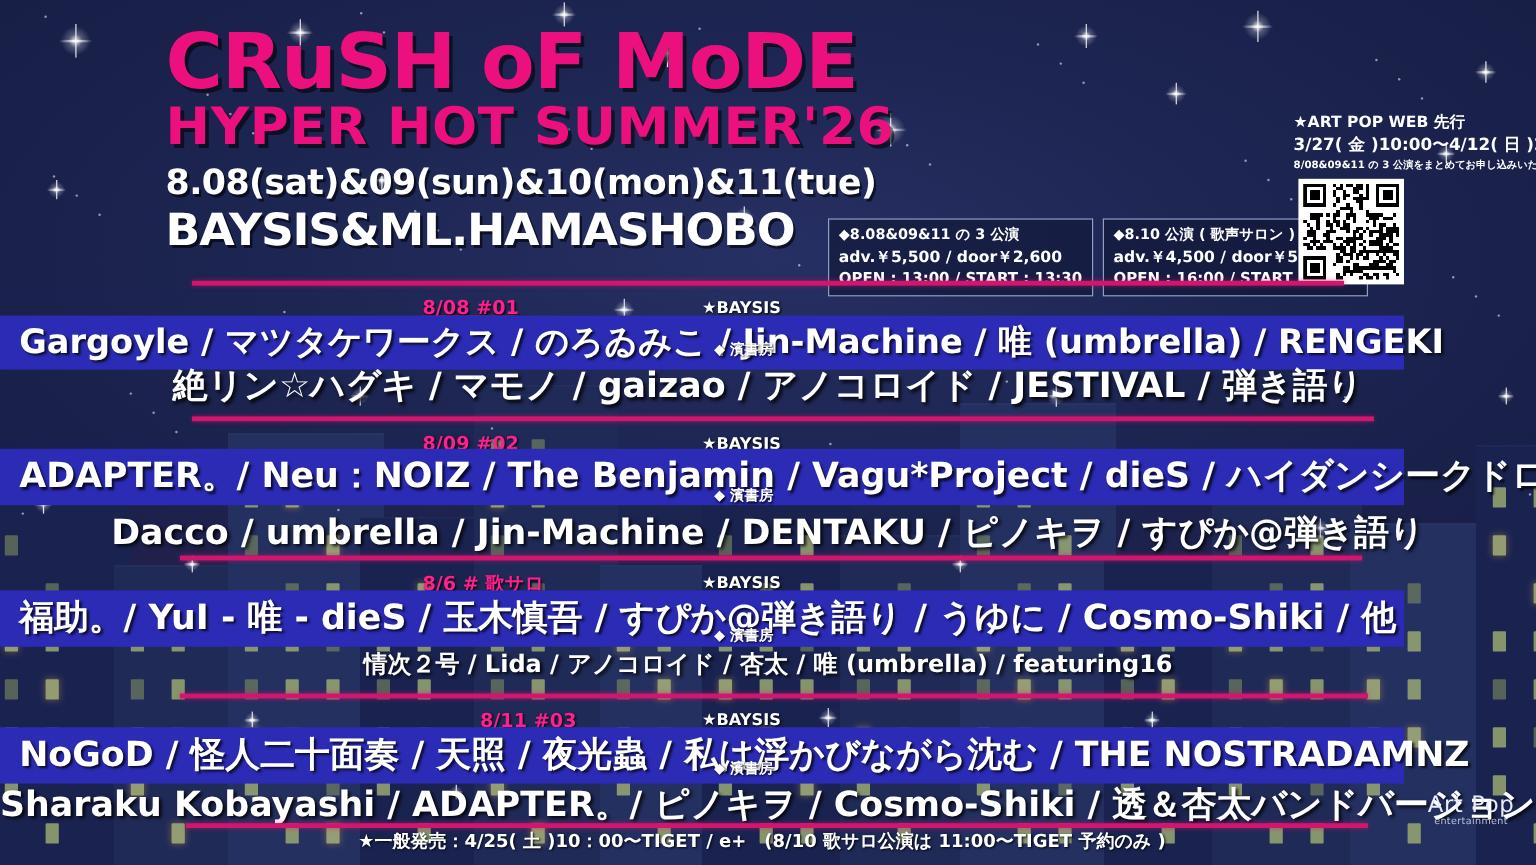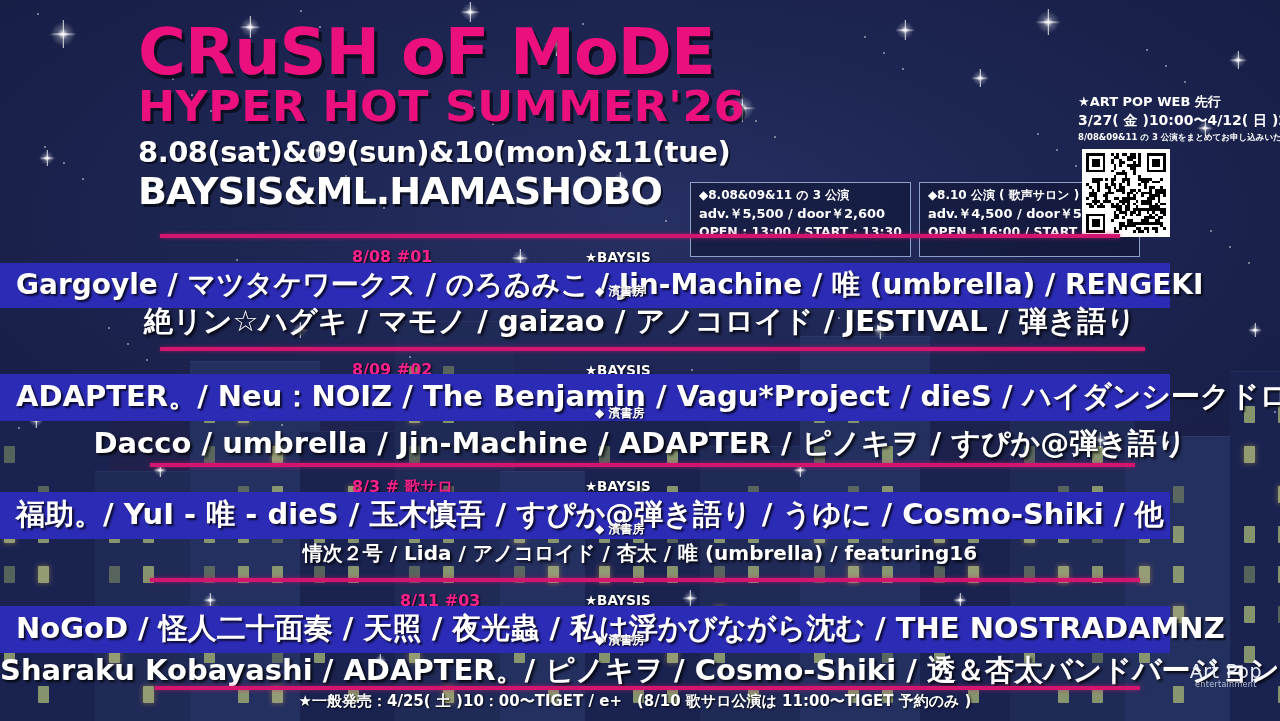"◆8.08&09&11 の 3 公演" .price-box { padding: 4px 8px 17px -> 4px 8px 7px }
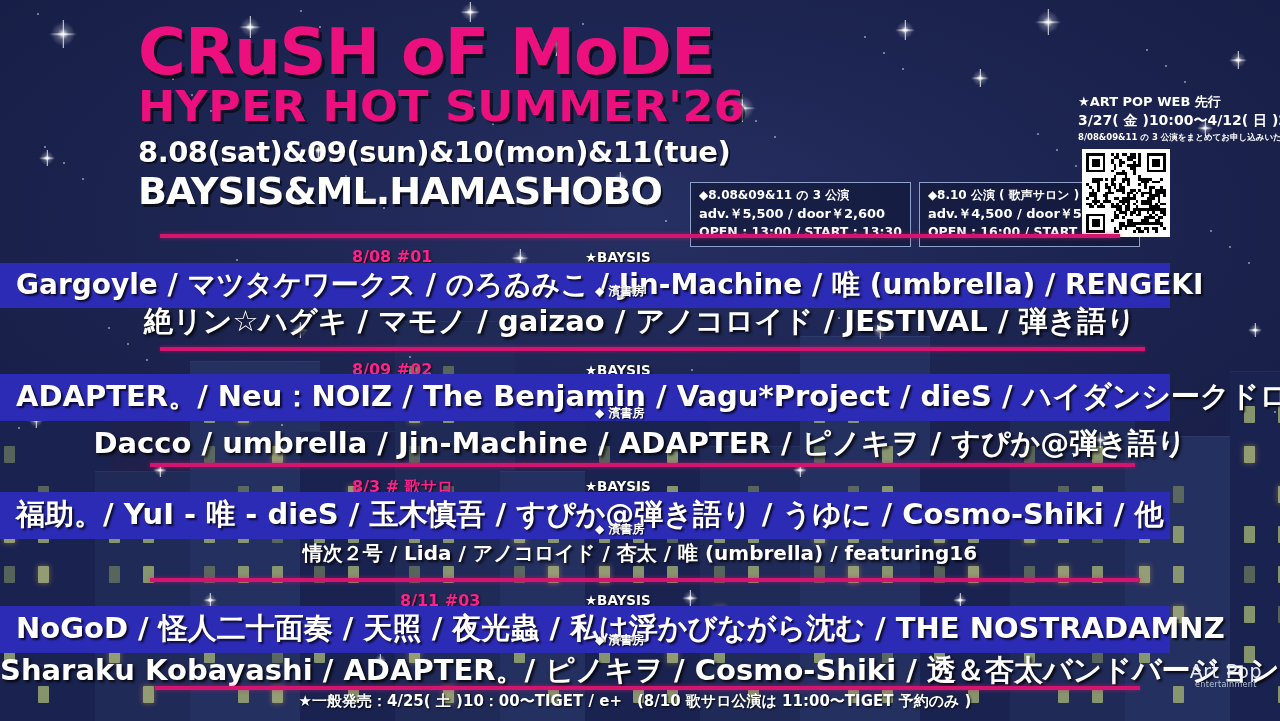"Dacco / umbrella / Jin-Machine" div.lineup-b { text: ADAPTER -> DENTAKU }
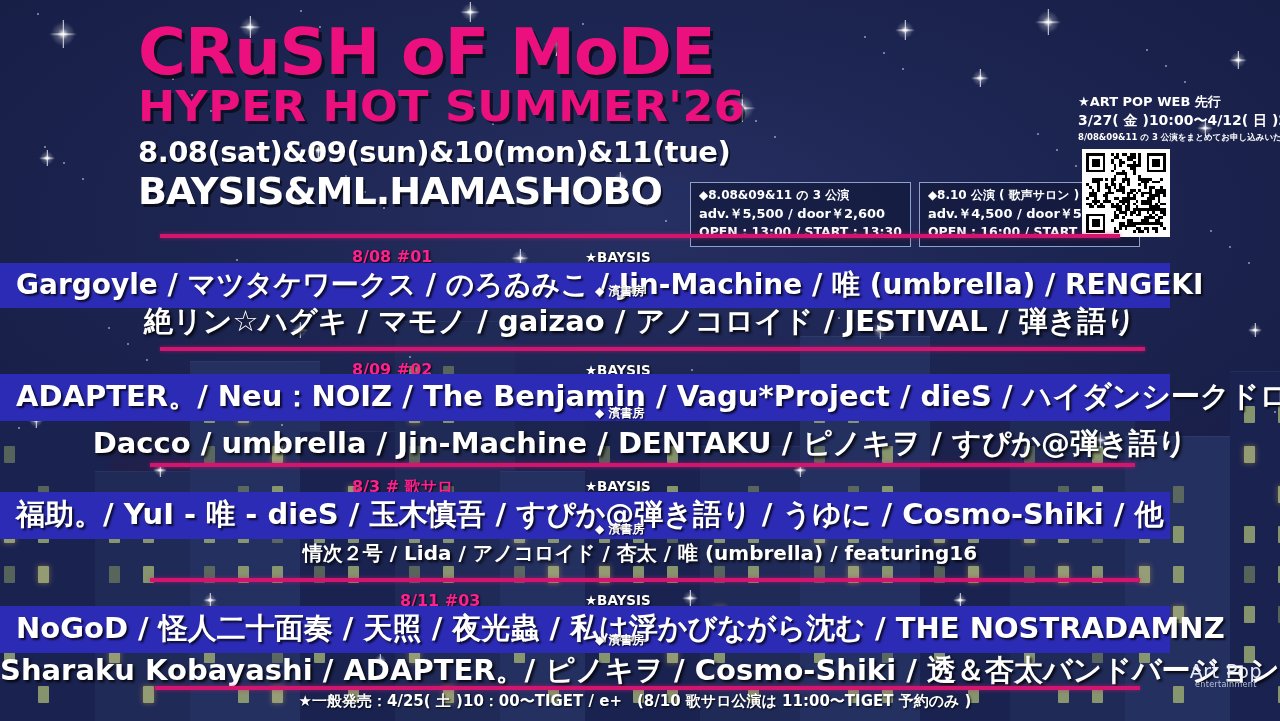"8/3 # 歌サロ" div.date-tag { text: 8/3 -> 8/6 }
